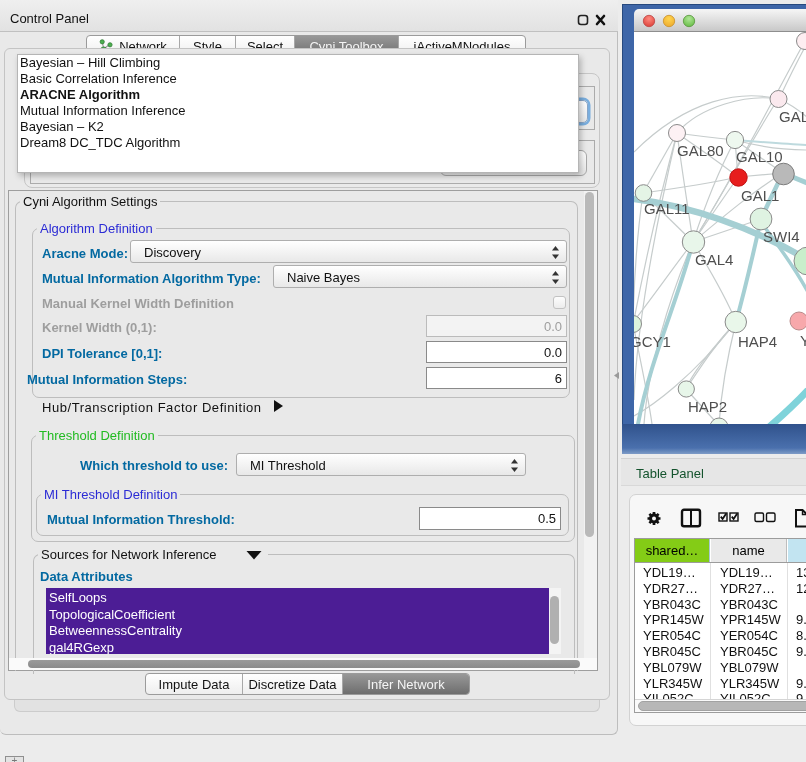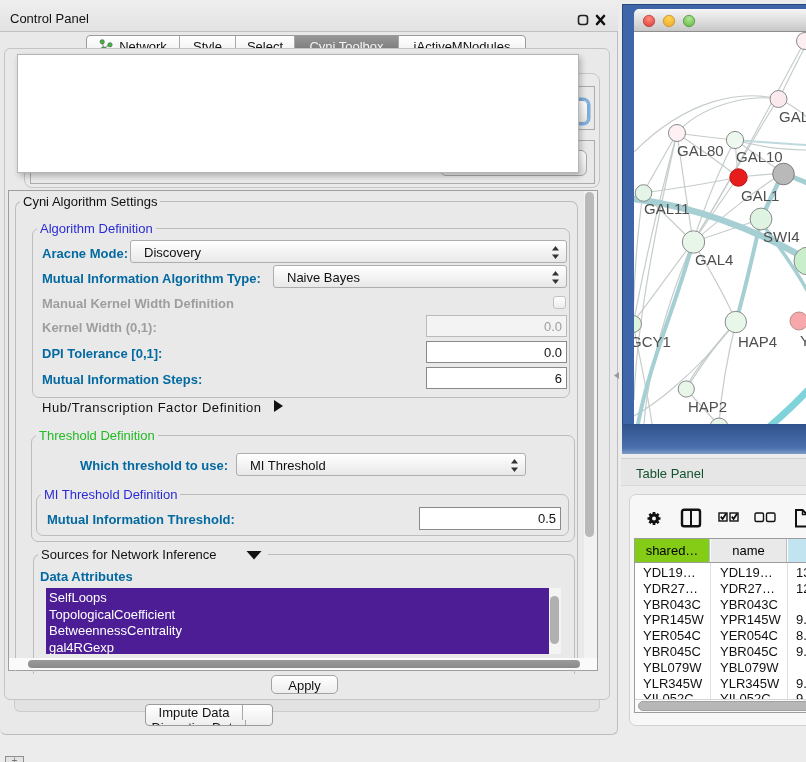"Bayesian – Hill Climbing" div { html: none -> <div> Bayesian – Hill Climbing<br> Basic Correlation Inference<br> <b>ARACNE Algorithm</b><br> Mutual Information Inference<br> Bayesian – K2<br> Dream8 DC_TDC Algorithm </div> }
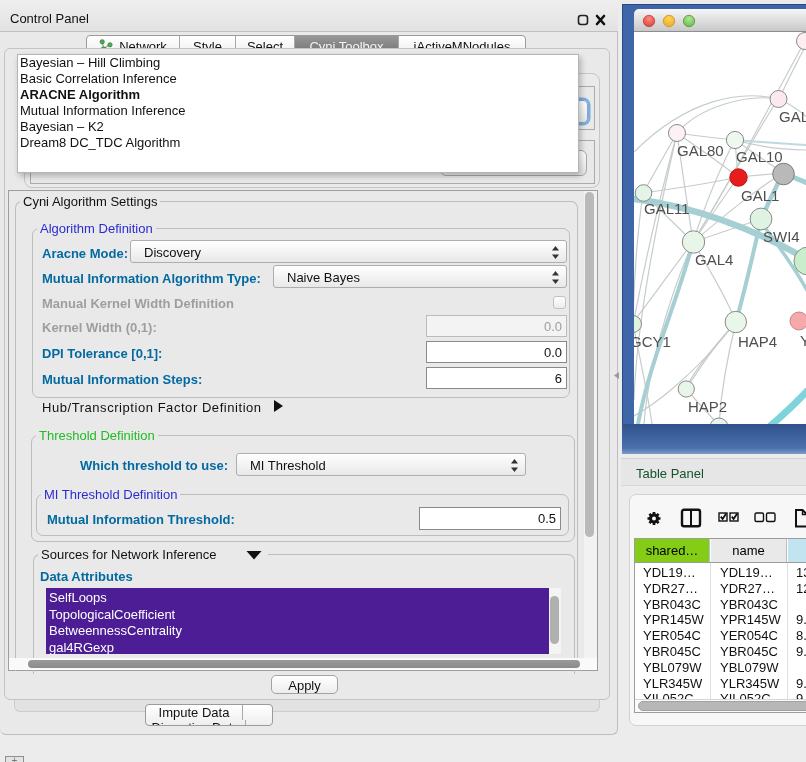"Mutual Information Steps:" div.lbl { left: 42px -> 27px }
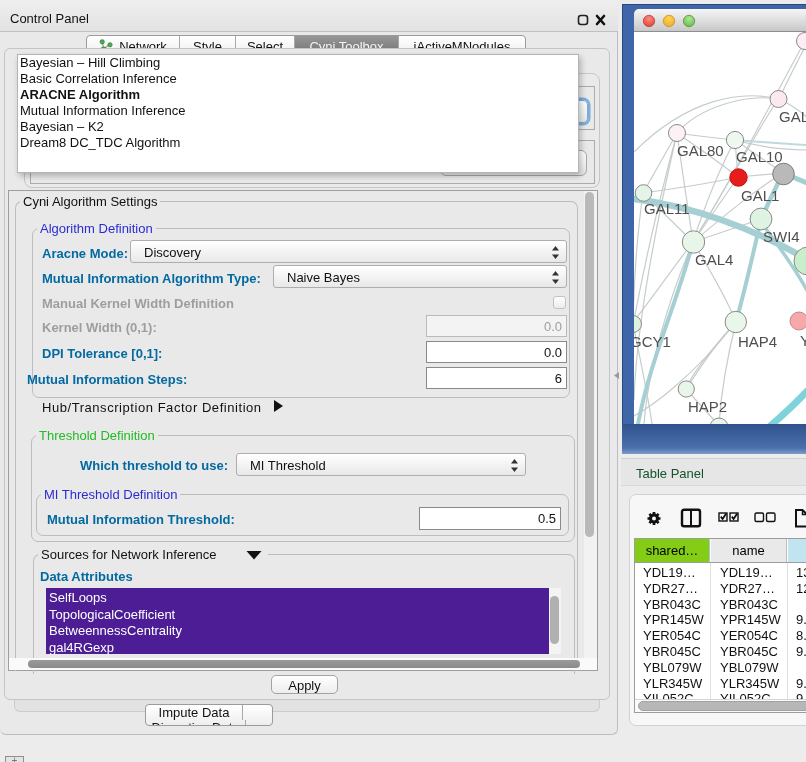"Impute Data" div.abs { flex-direction: column -> none; top: 704px -> 673px }
